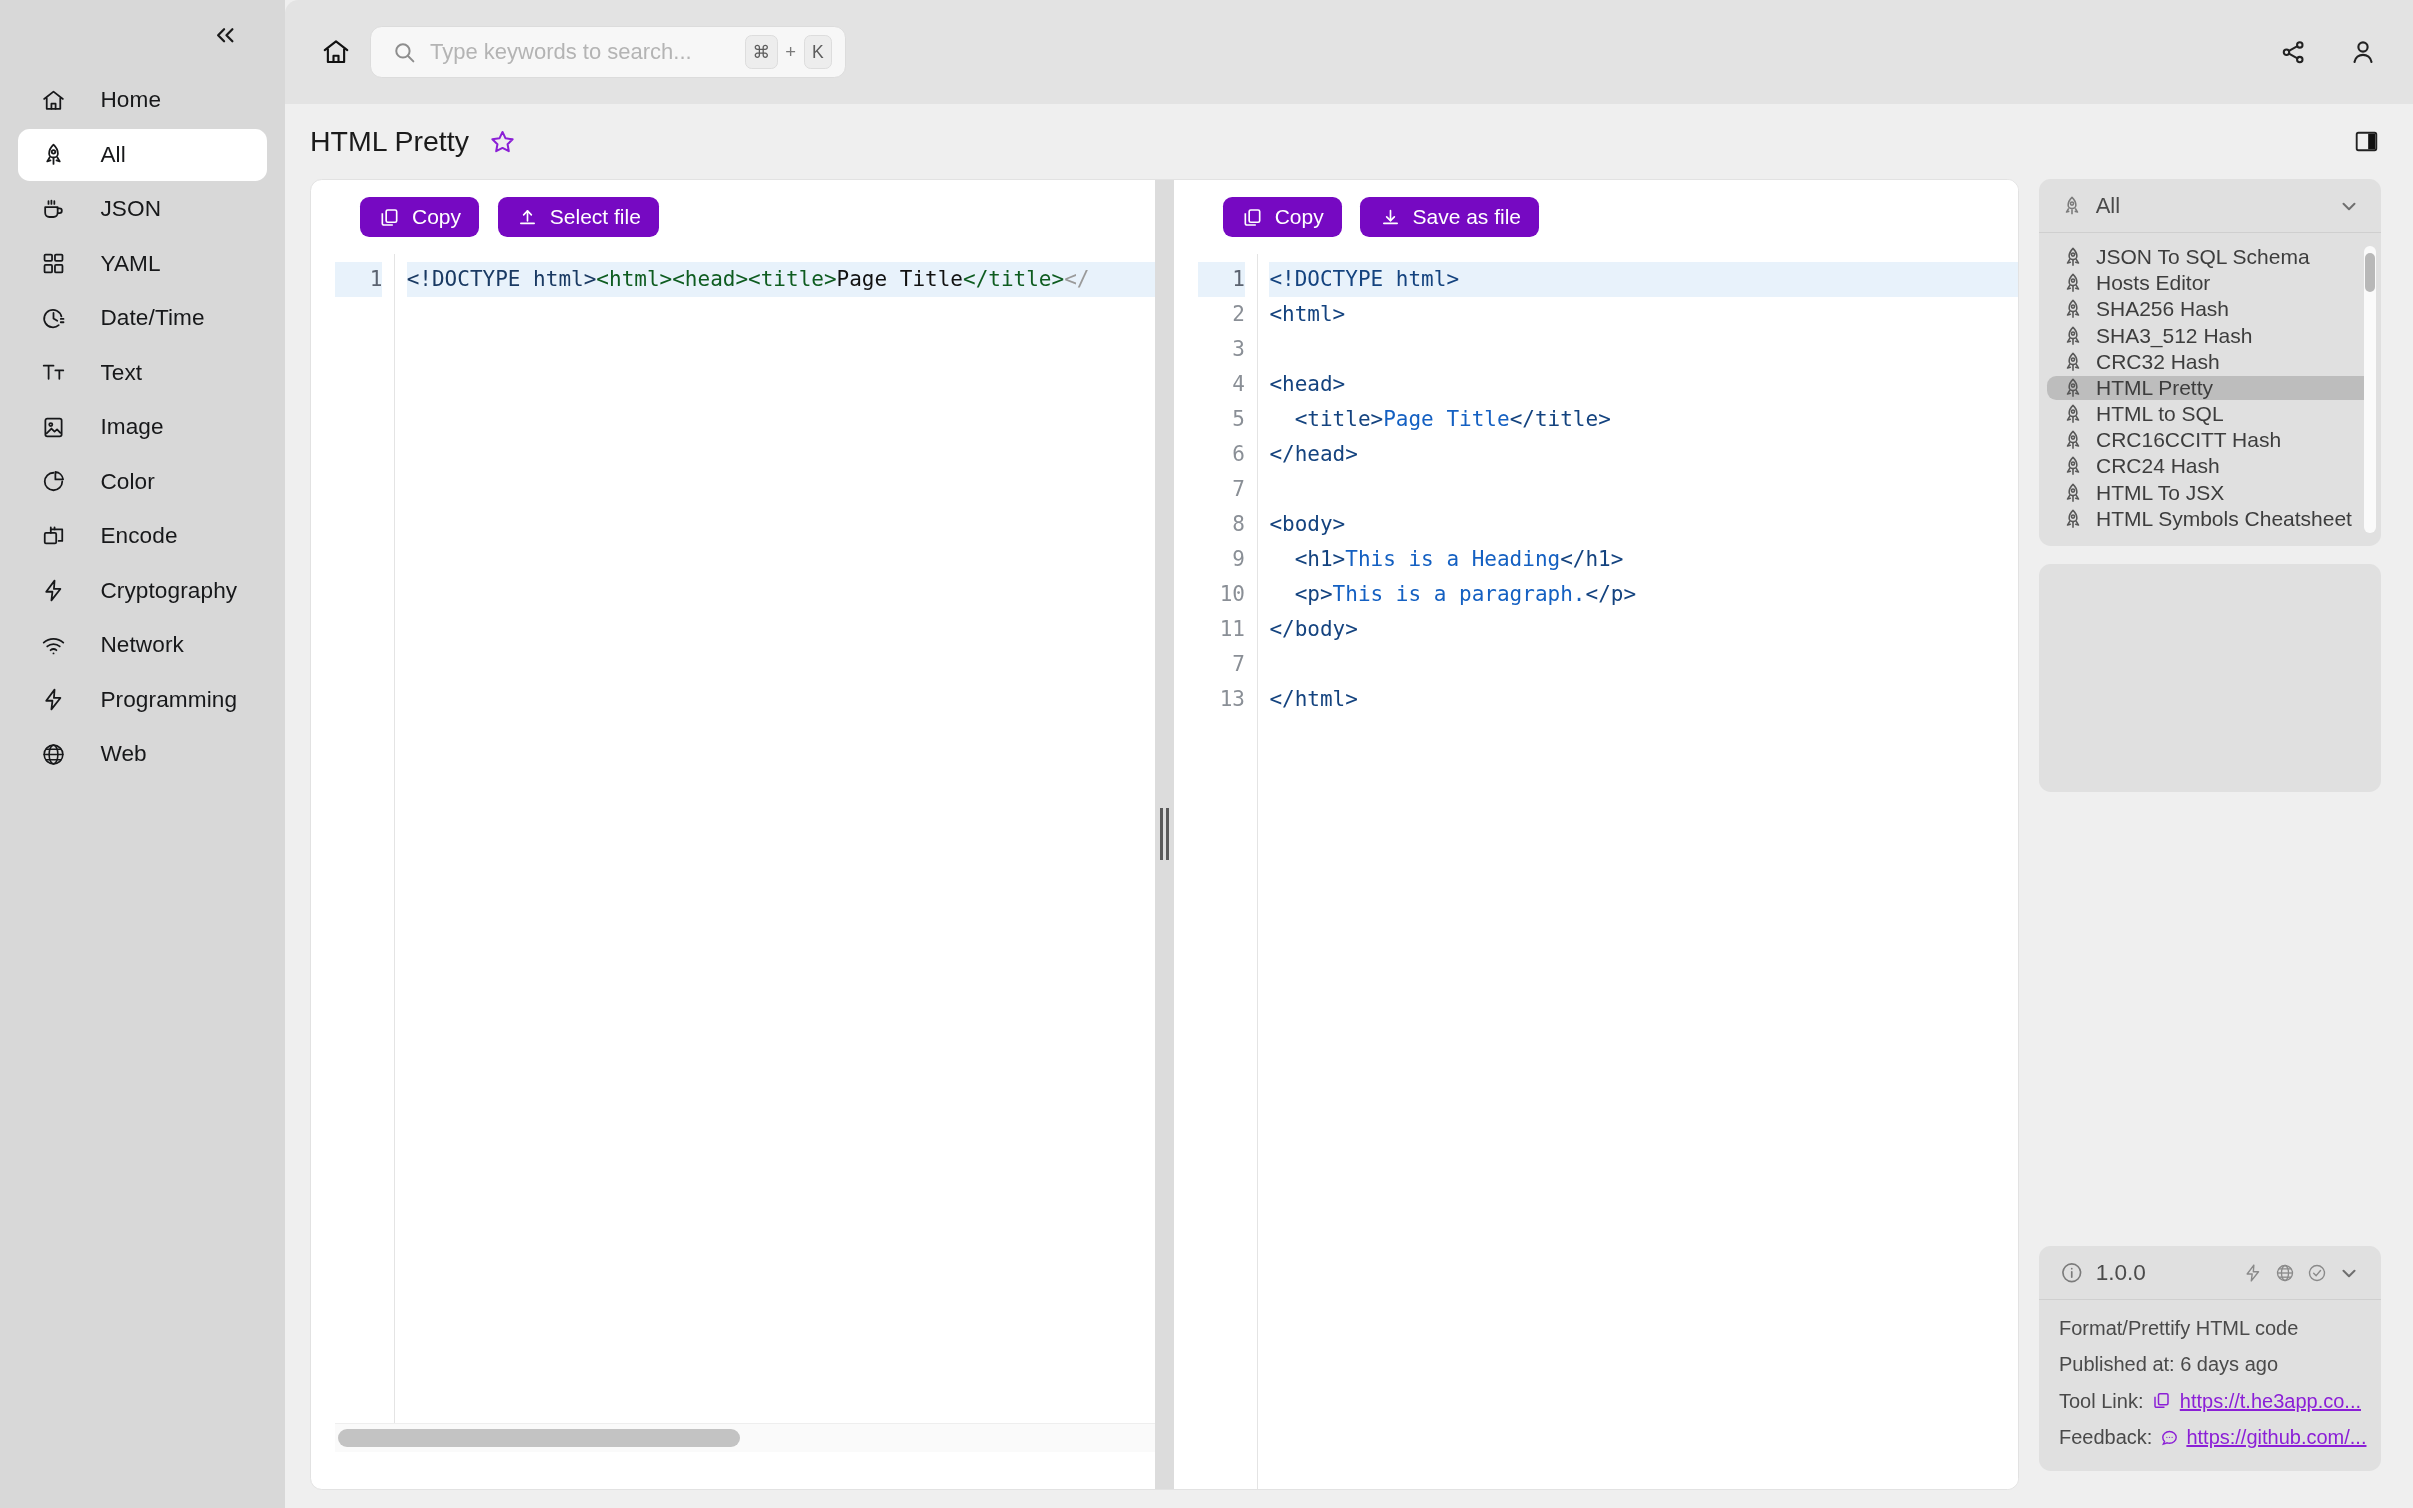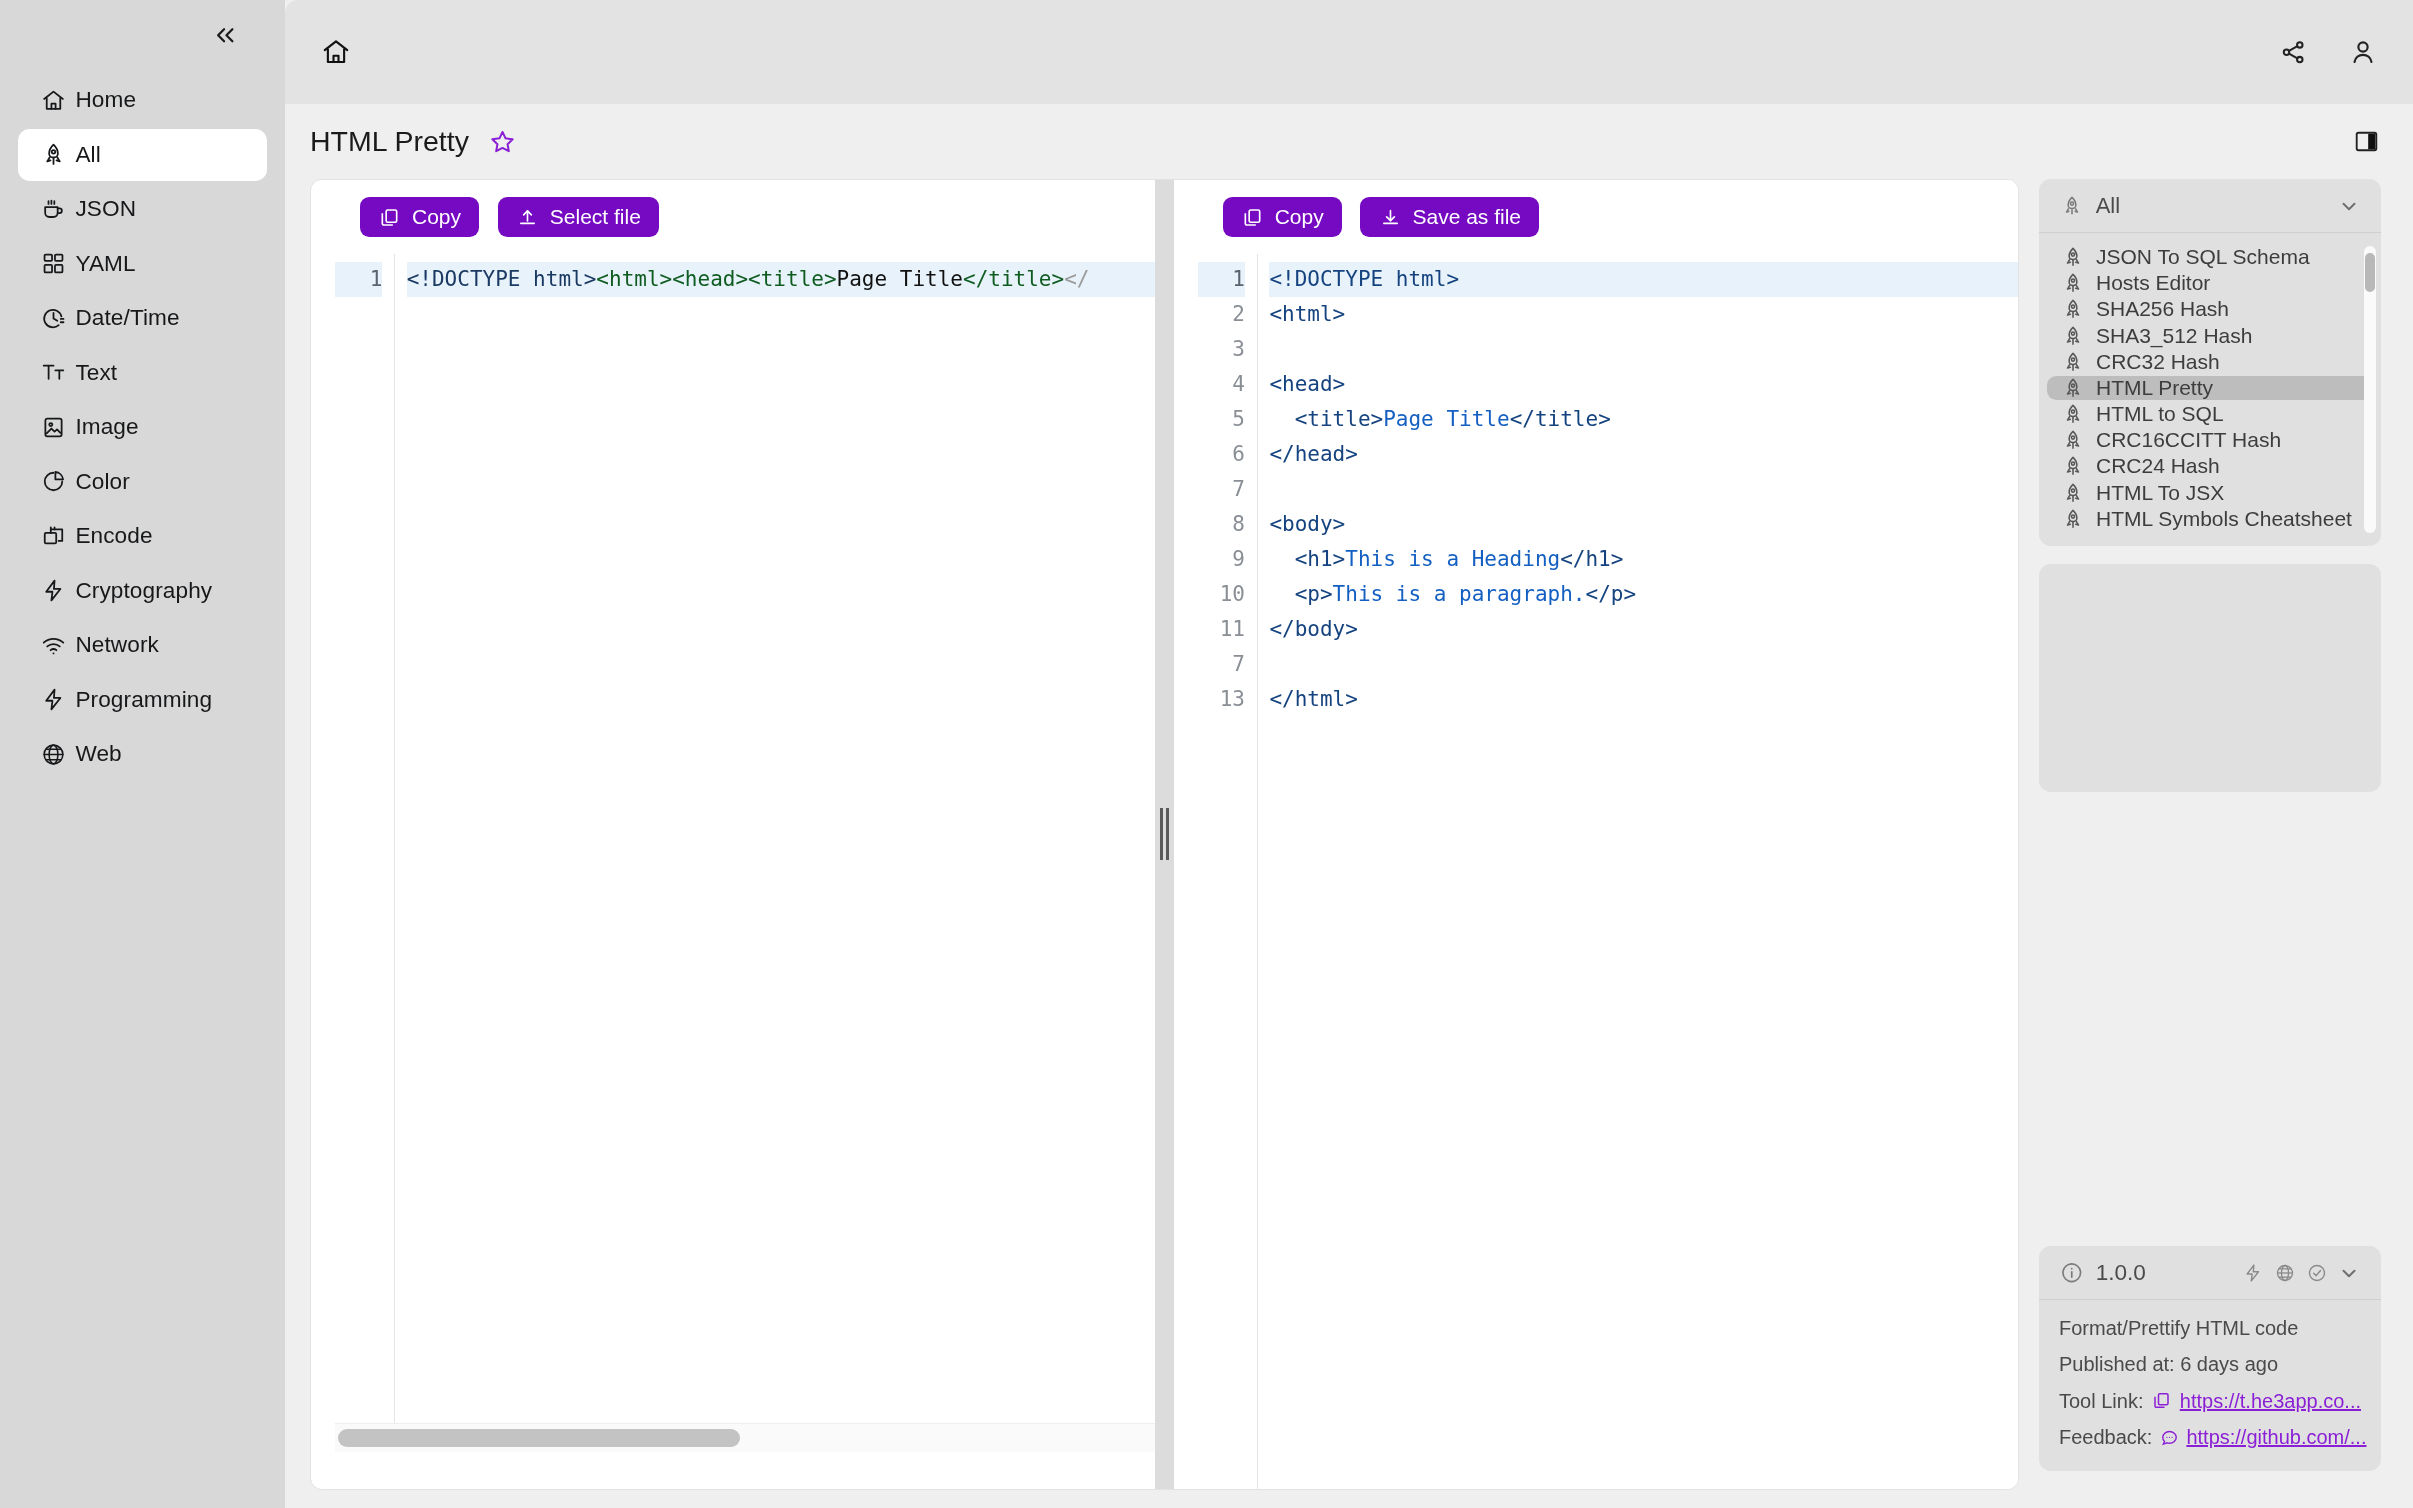"Type keywords to search..." div.search-wrap { html: none -> <div> <span> <svg> <circle></circle> <line></line> </svg> </span> <input> <span> <span>⌘</span> <span>+</span> <span>K</span> </span> </div> }
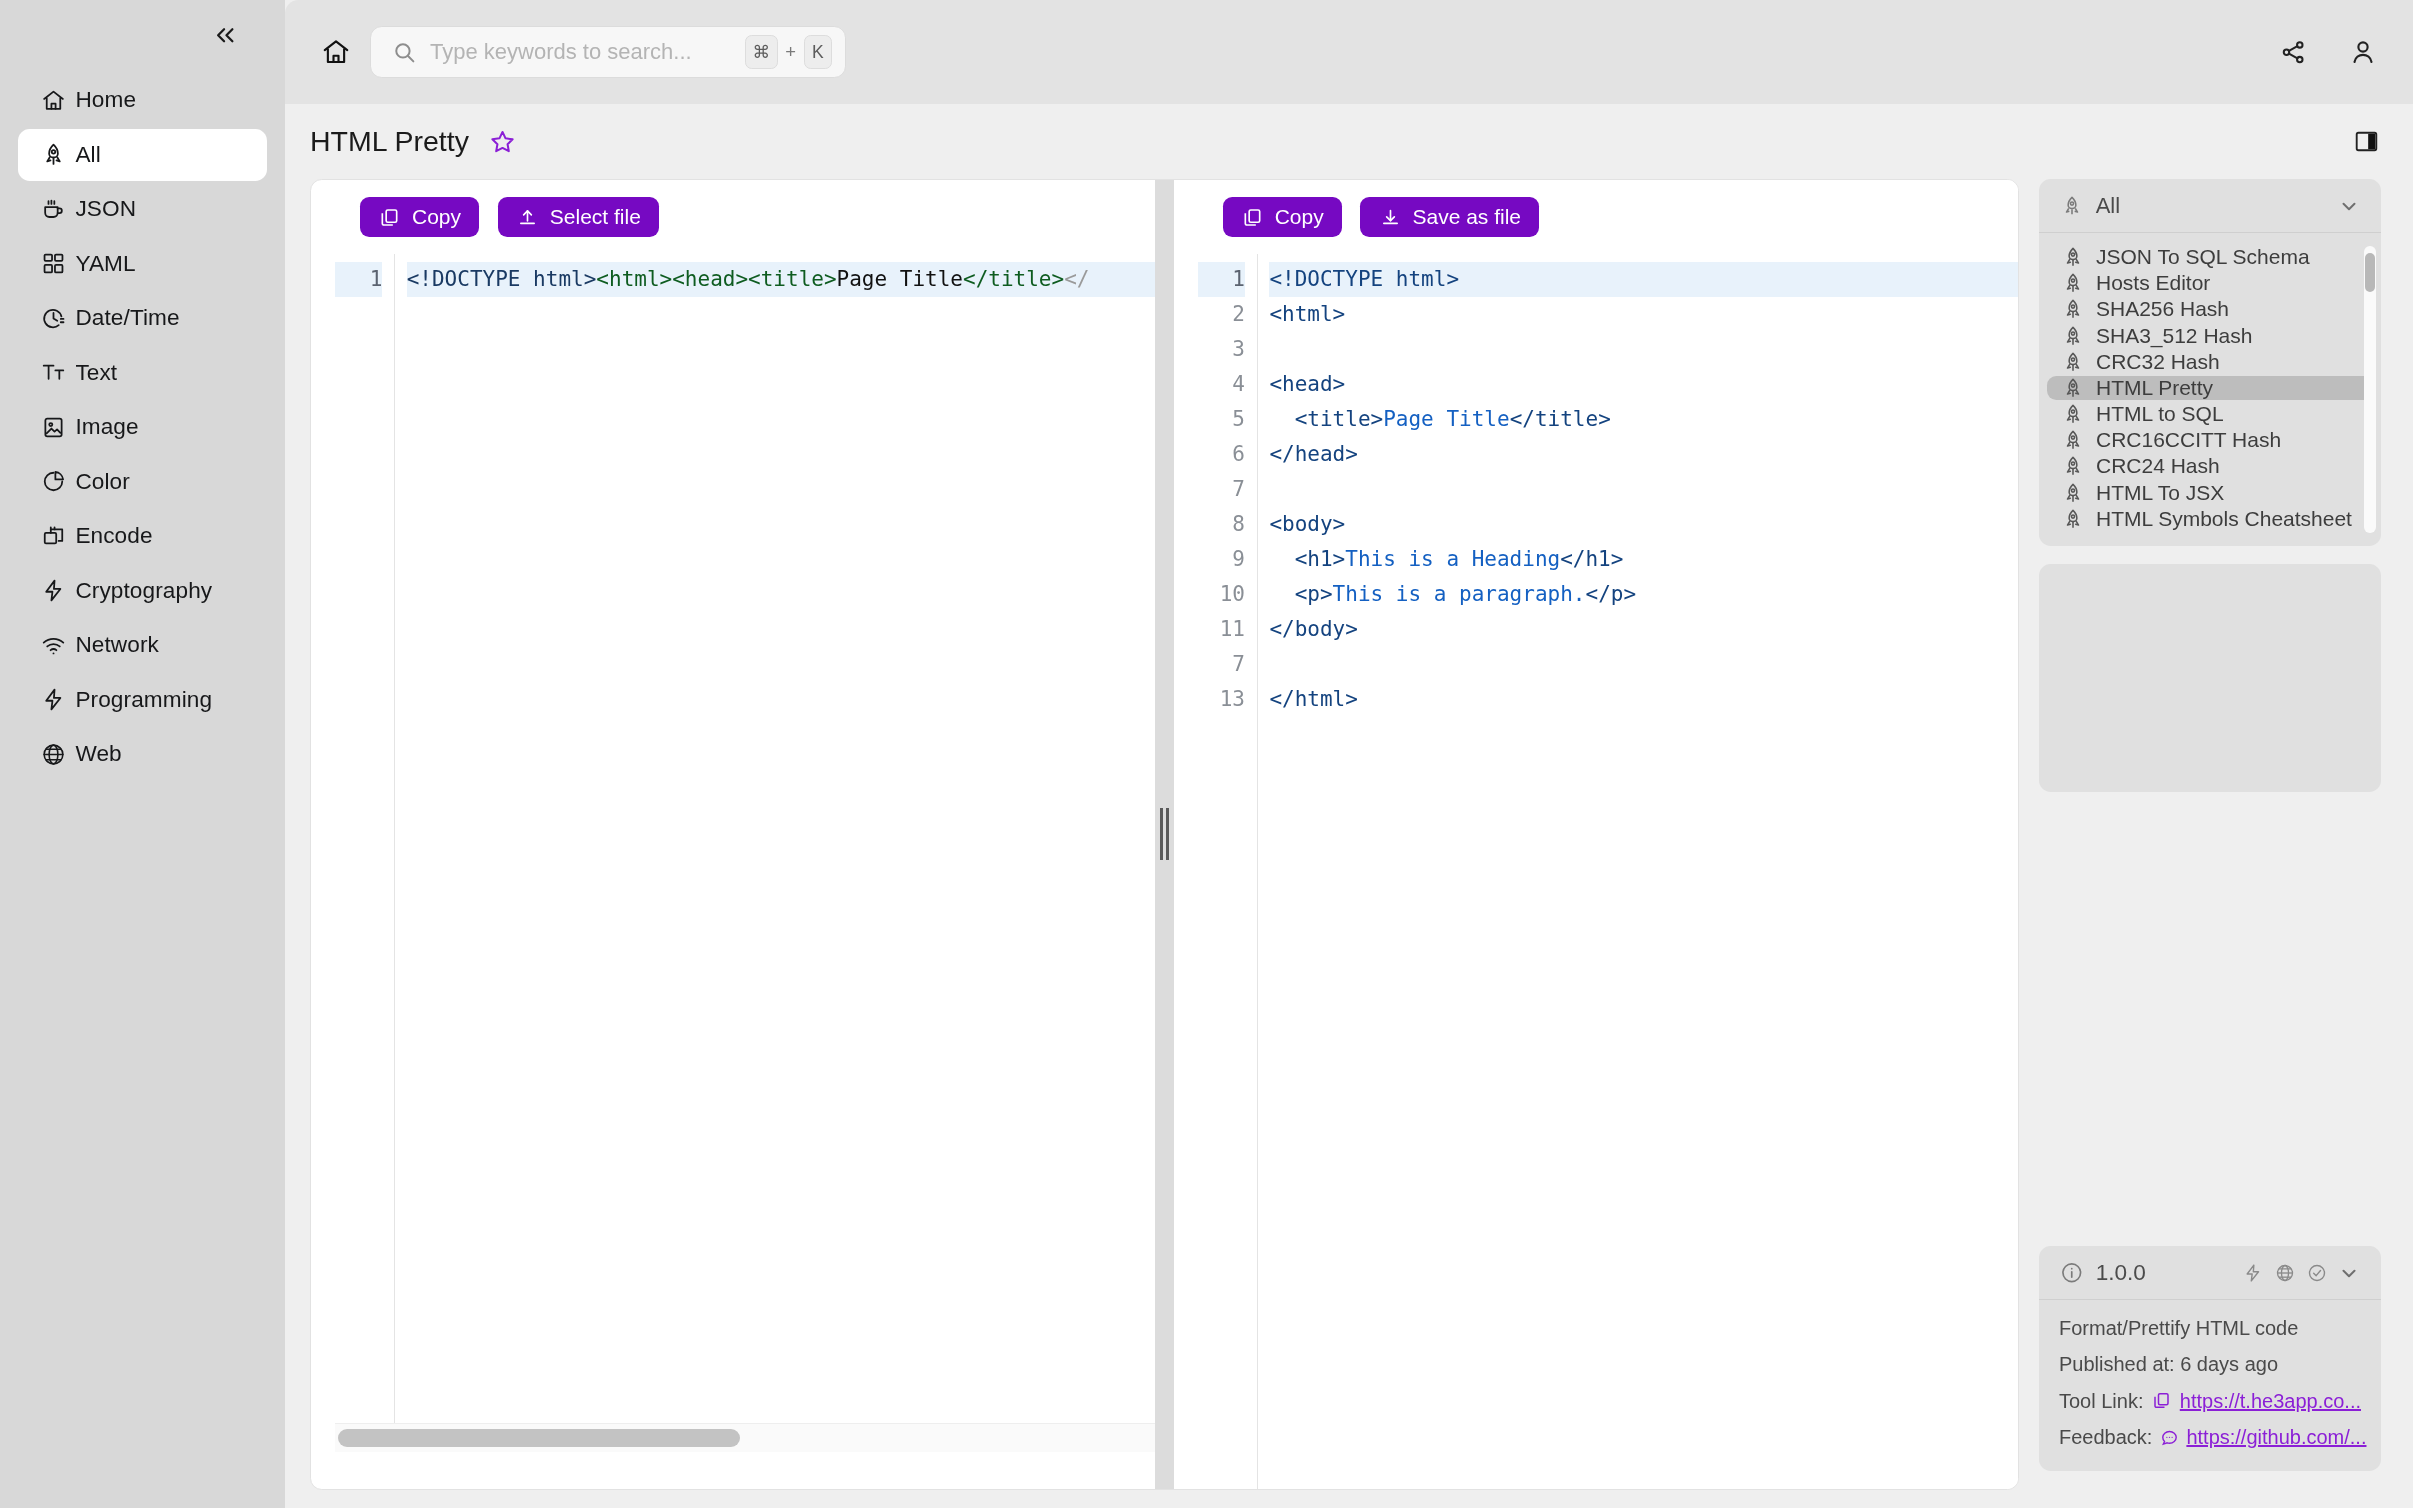"Home" .nav-item { gap: 7px -> 32px }
